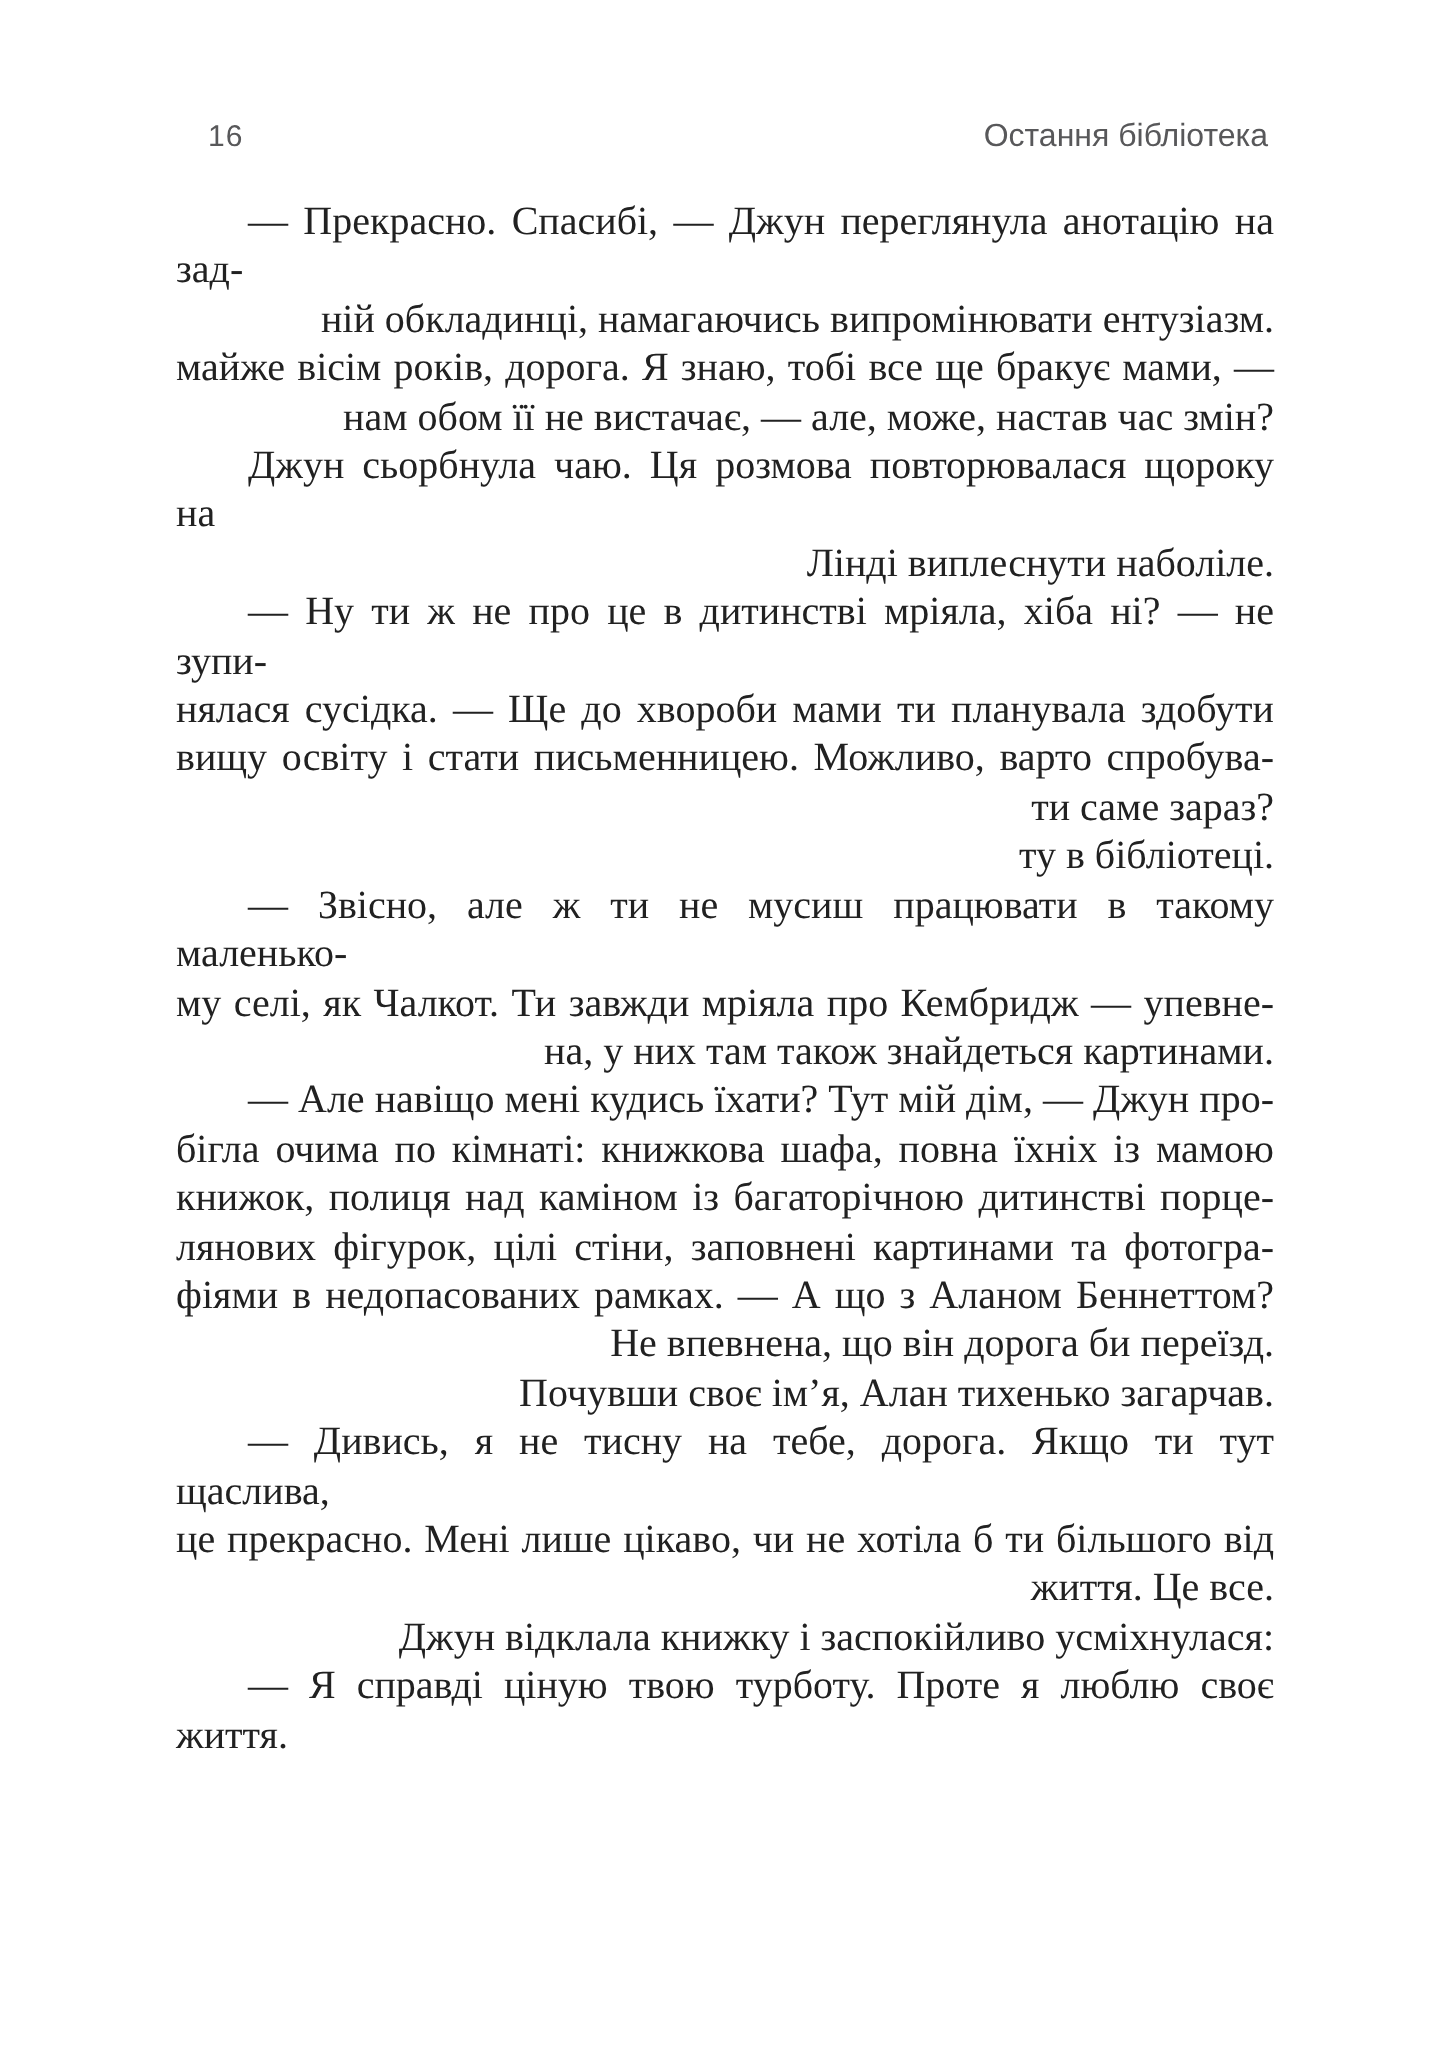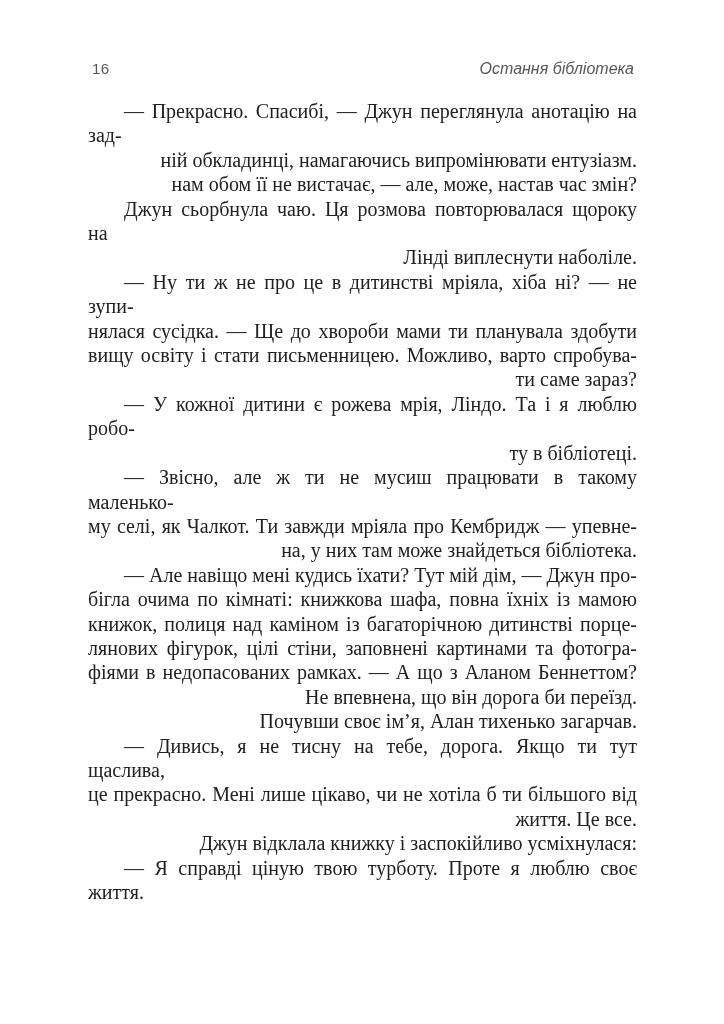"16" .page-header { left: 92px -> 104px }
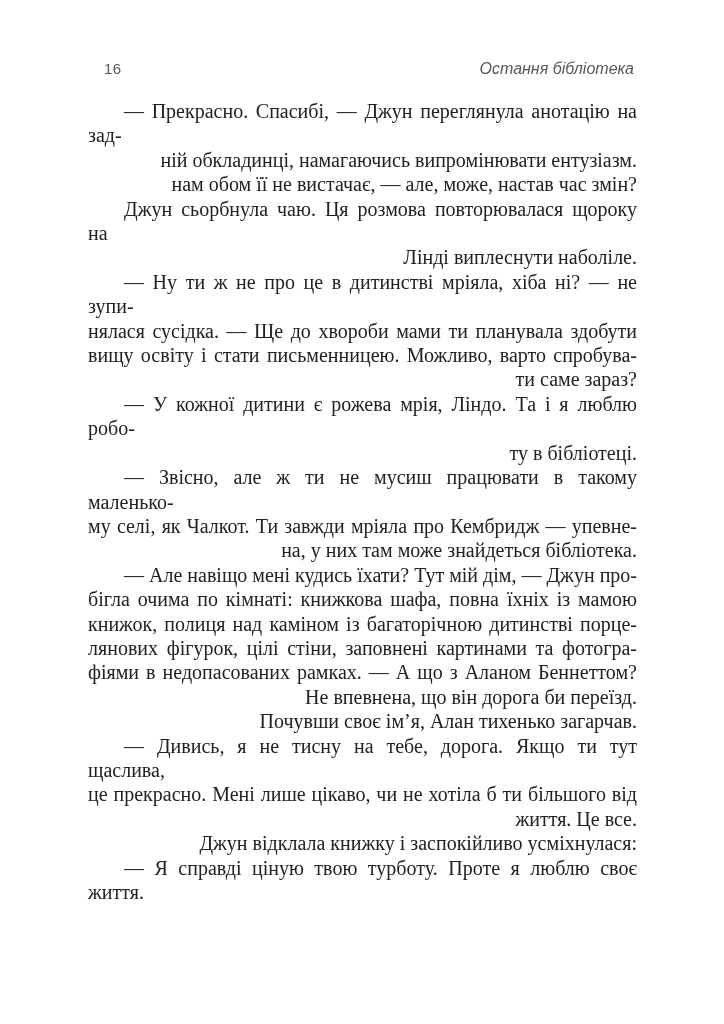"Остання бібліотека" .running-title { font-style: italic -> none }
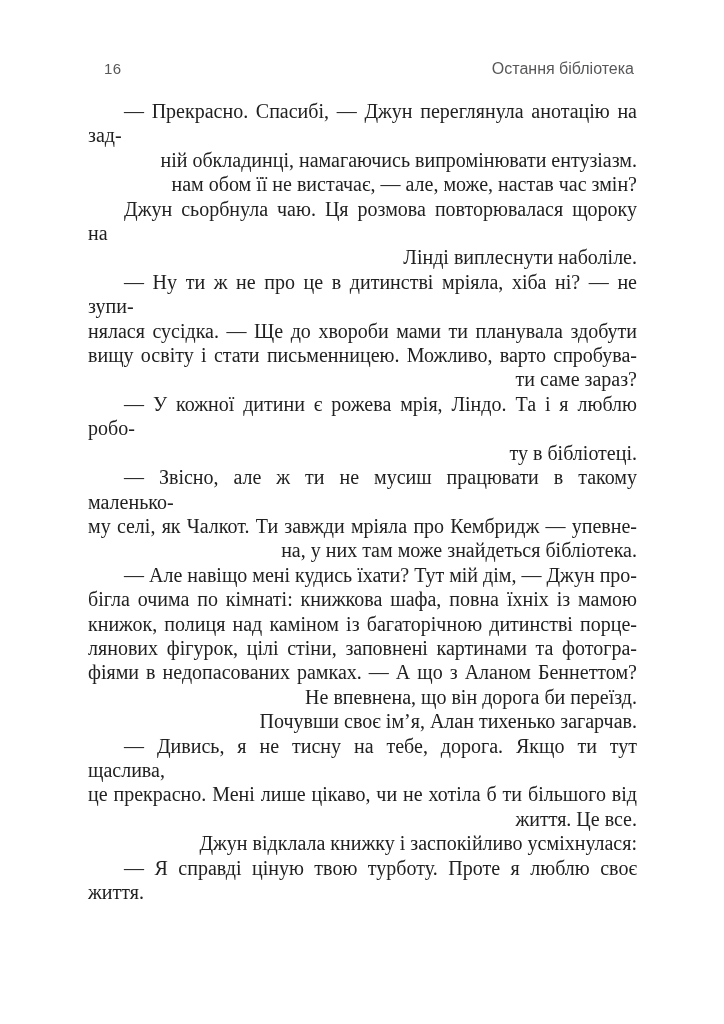"майже вісім років, дорога. Я" div.line { html: none -> <div>майже вісім років, дорога. Я знаю, тобі все ще бракує мами, —</div> }
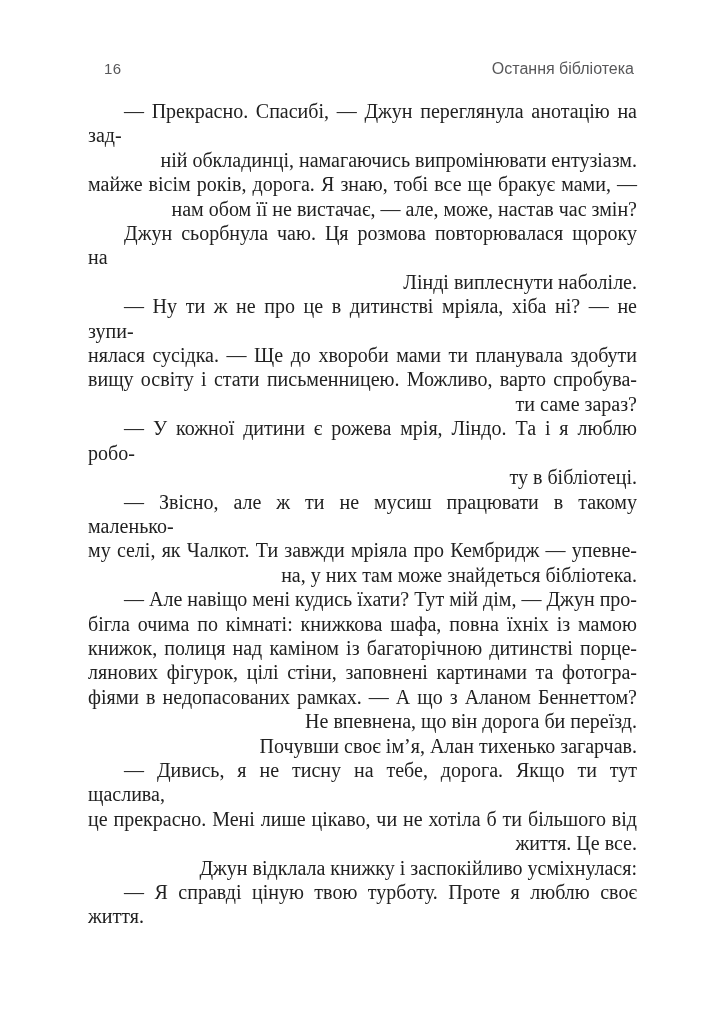"— У кожної дитини є" div.line { html: <div>— У кожної дитини є рожева мрія, Ліндо. Та і я люблю робо-</div> -> none }
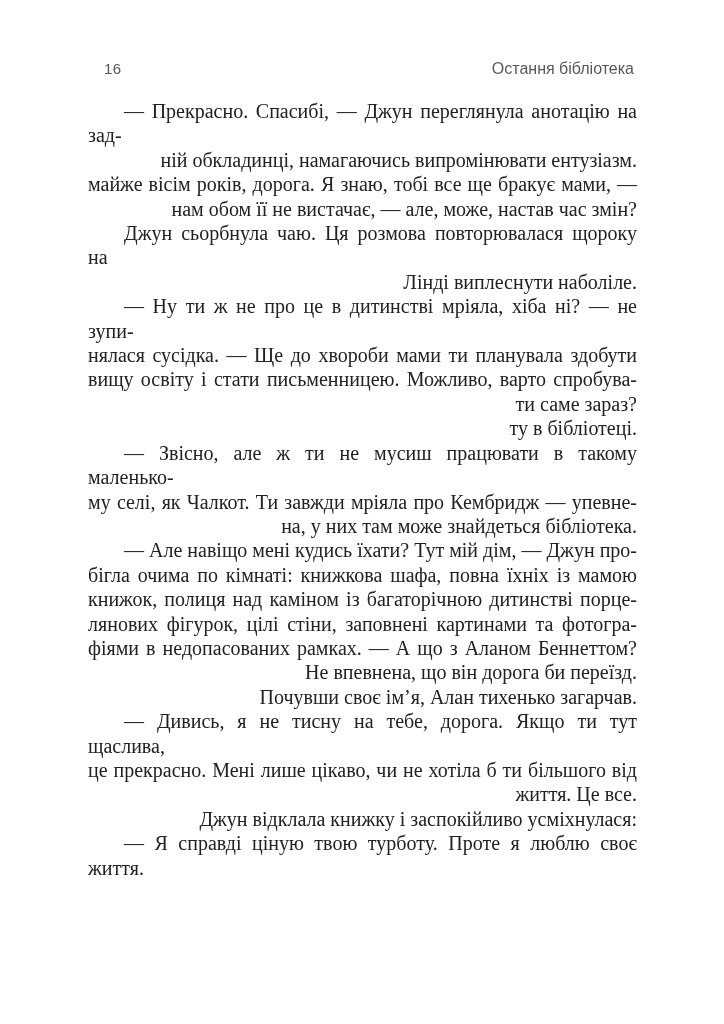"на, у них там може" div.line { text: може знайдеться бібліотека -> також знайдеться картинами }
